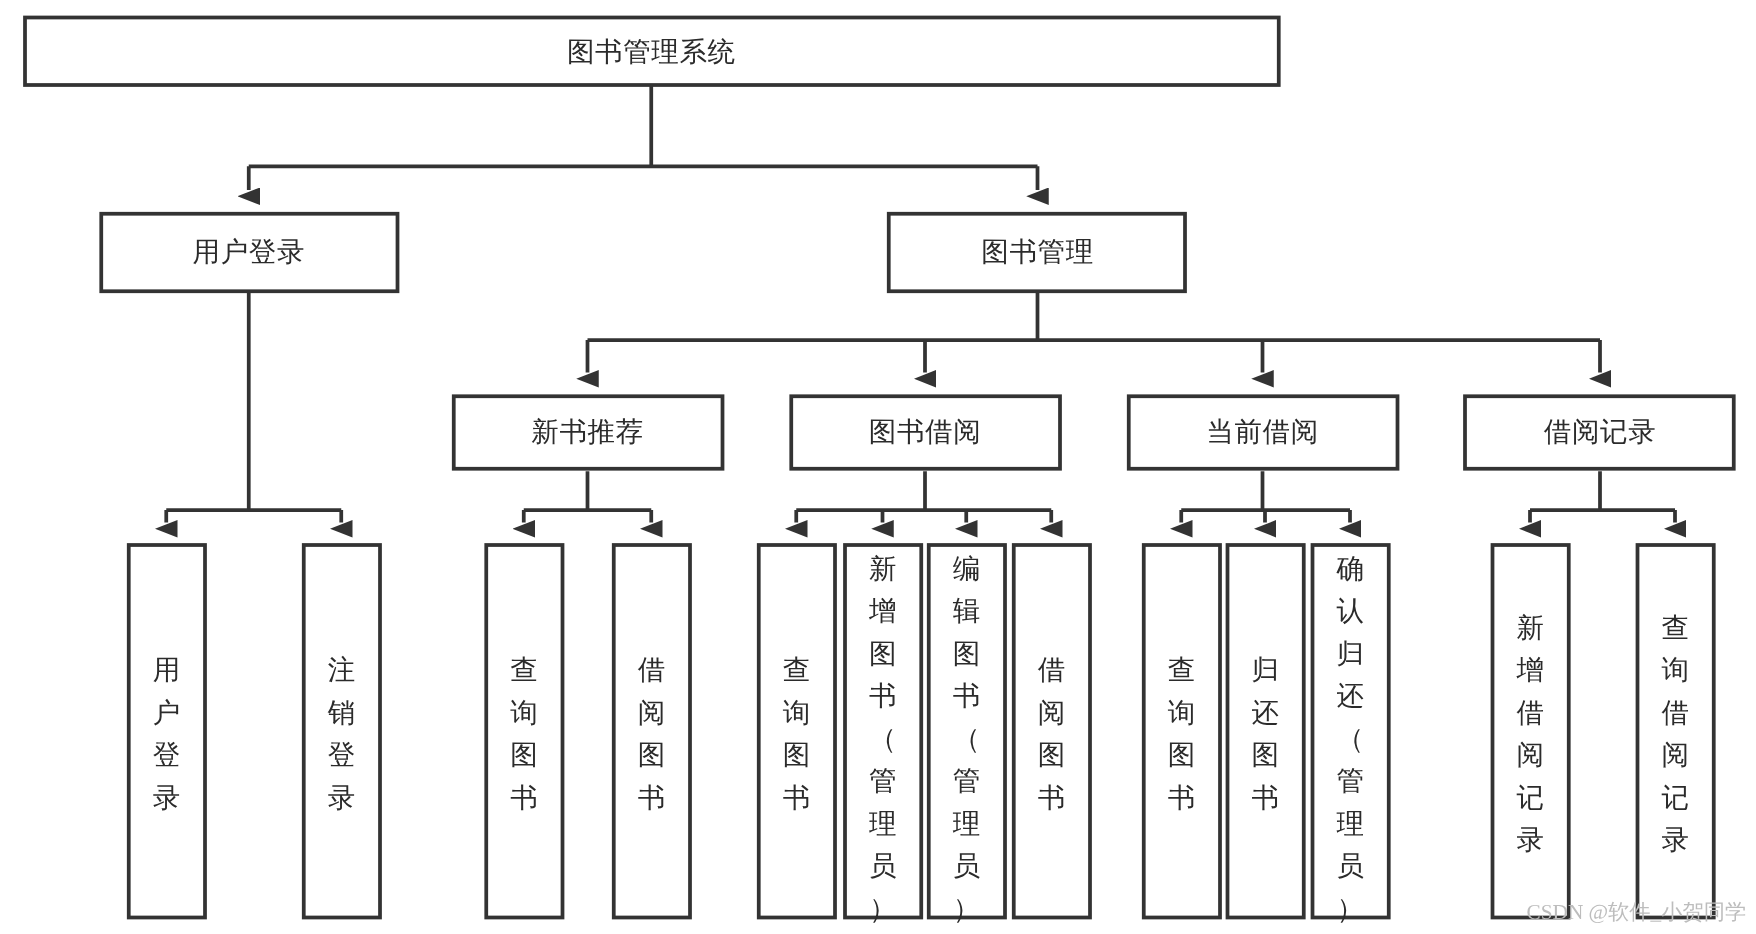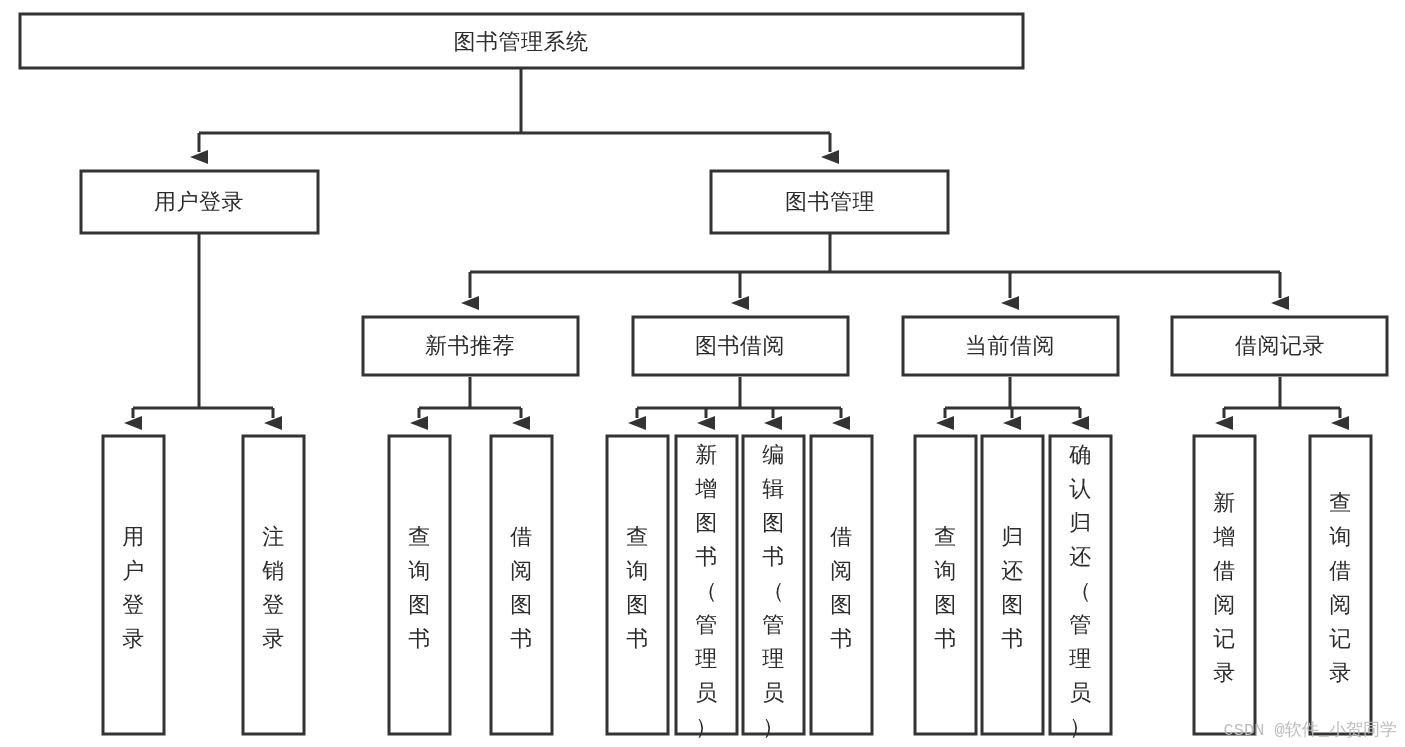"CSDN @软件_小贺同学" .watermark { font-family: Liberation Mono, monospace -> Liberation Serif, serif }
